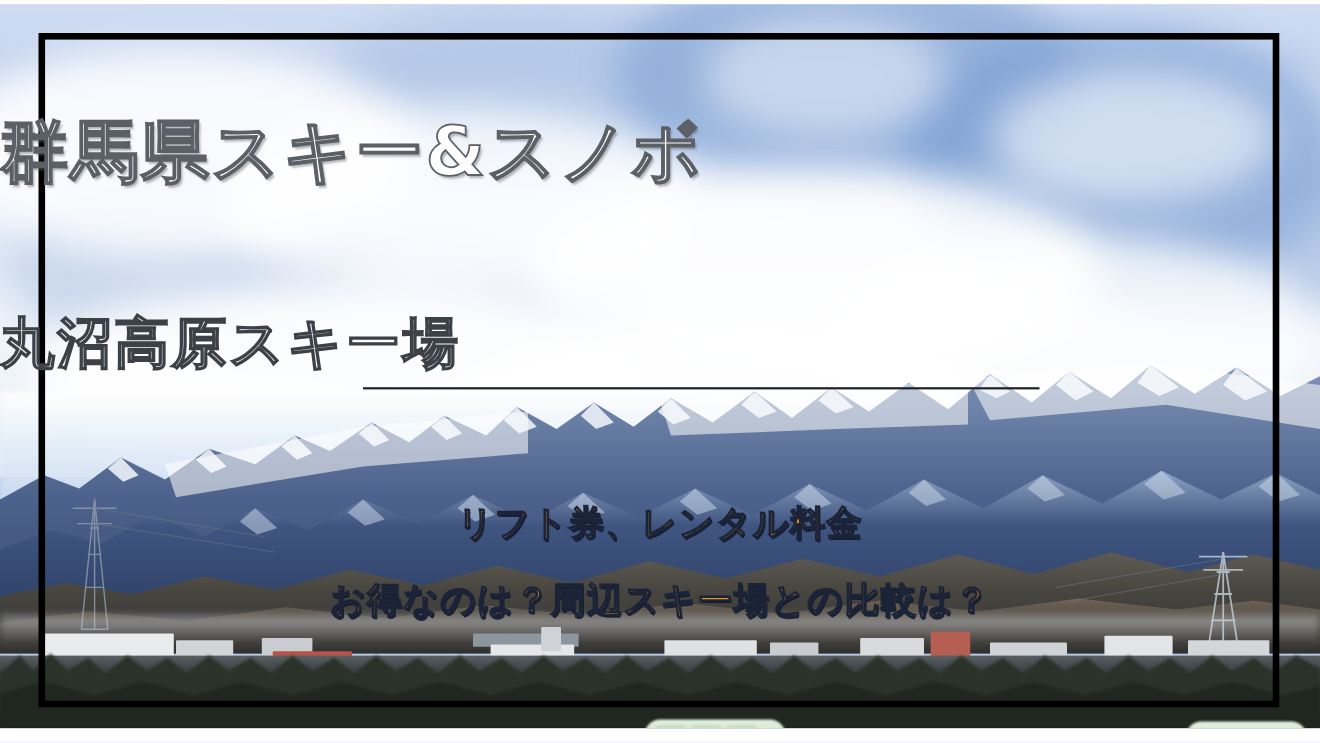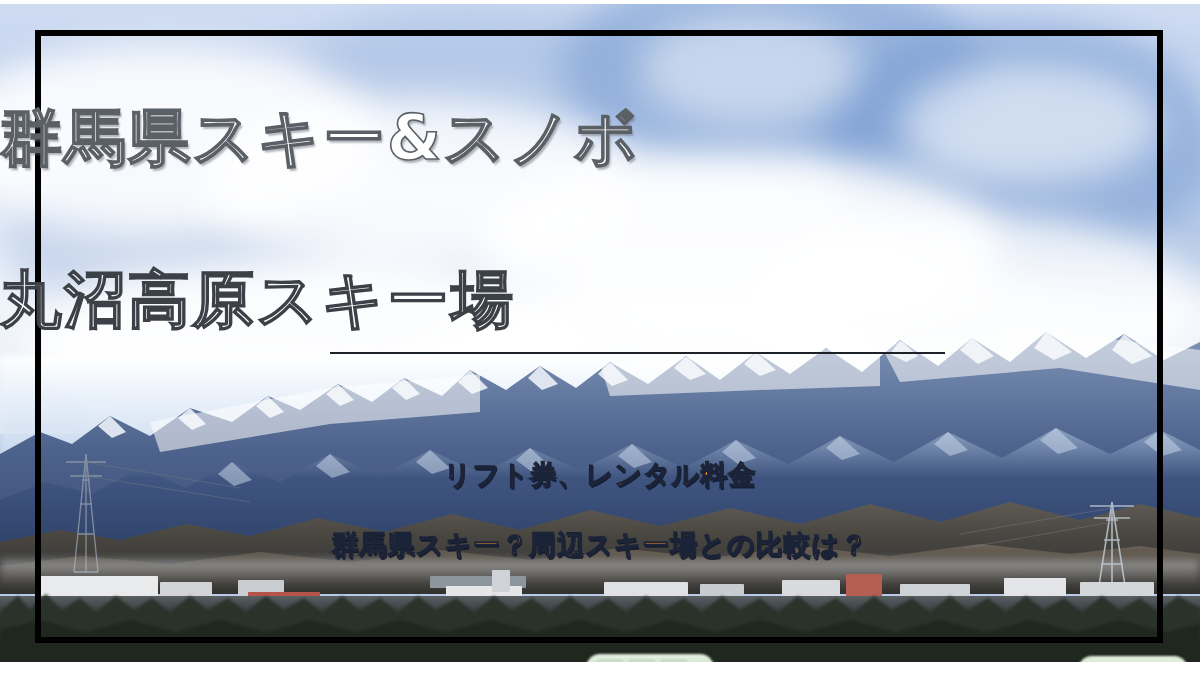"丸沼高原スキー場" #title2 { font-size: 62px -> 50px; top: 264px -> 276px }
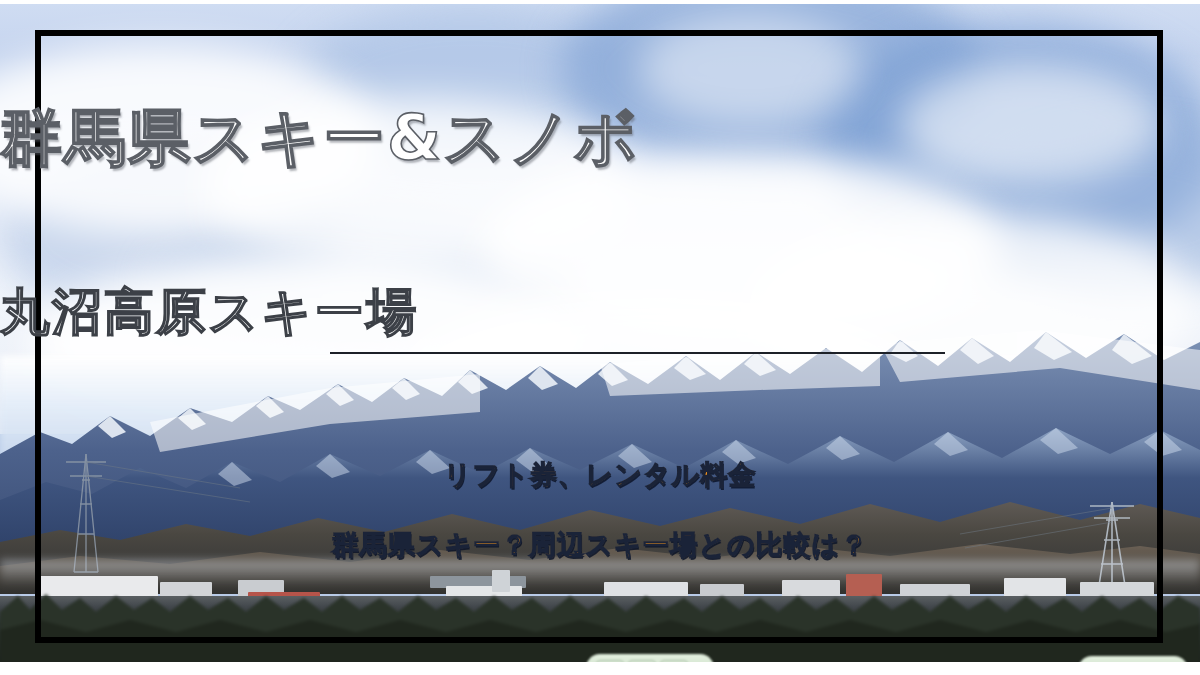"リフト券、レンタル料金" .sub-line { font-size: 27px -> 32px }
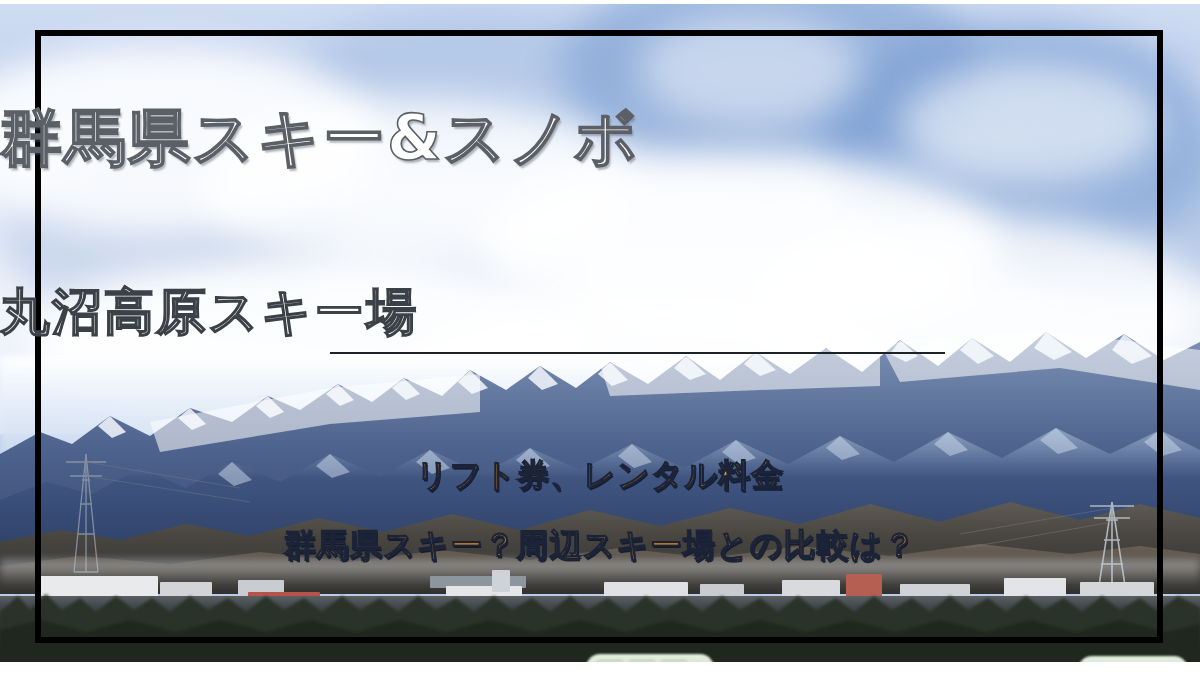"群馬県スキー？周辺スキー場との比較は？" div.sub-line { text: 群馬県スキー -> お得なのは }
